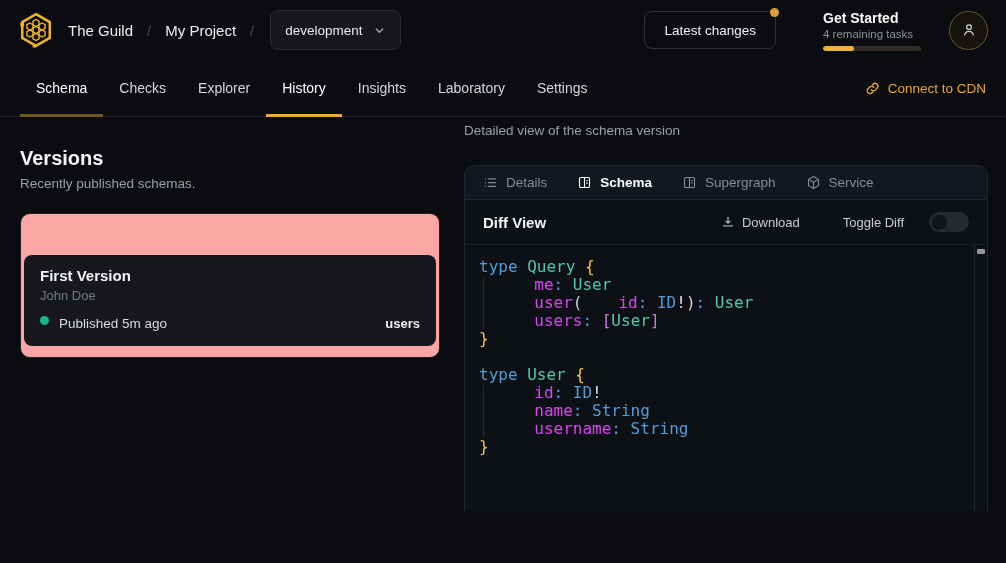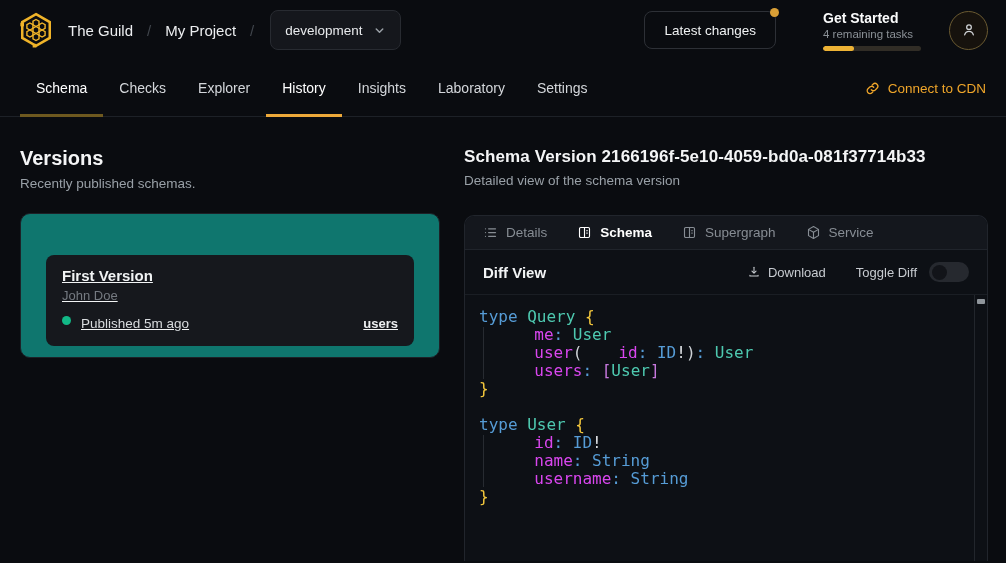"Schema Version" h2.detail-title { html: <h2>Schema Version 2166196f-5e10-4059-bd0a-081f37714b33</h2> -> none }
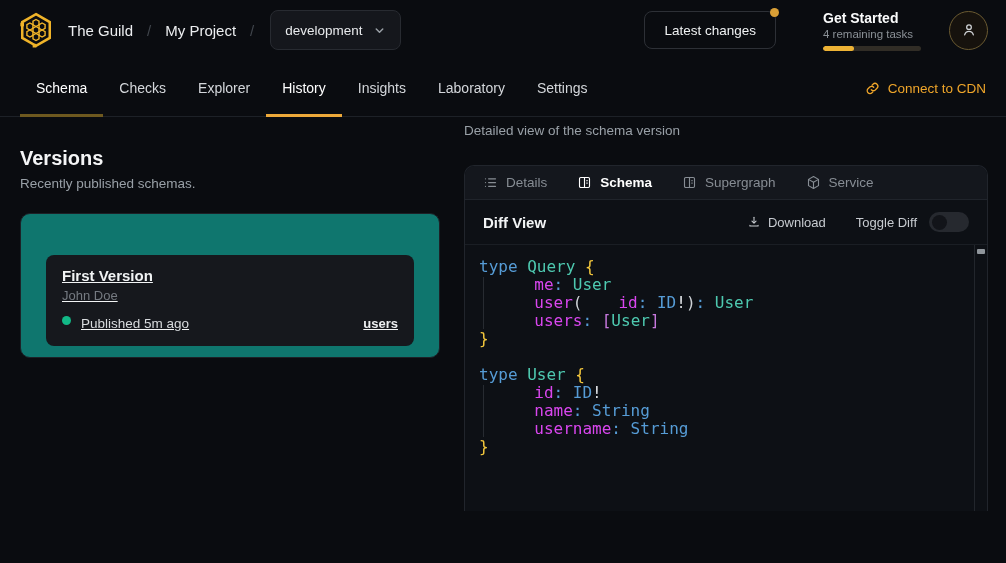"Diff View" .diffrow { gap: none -> 13px }
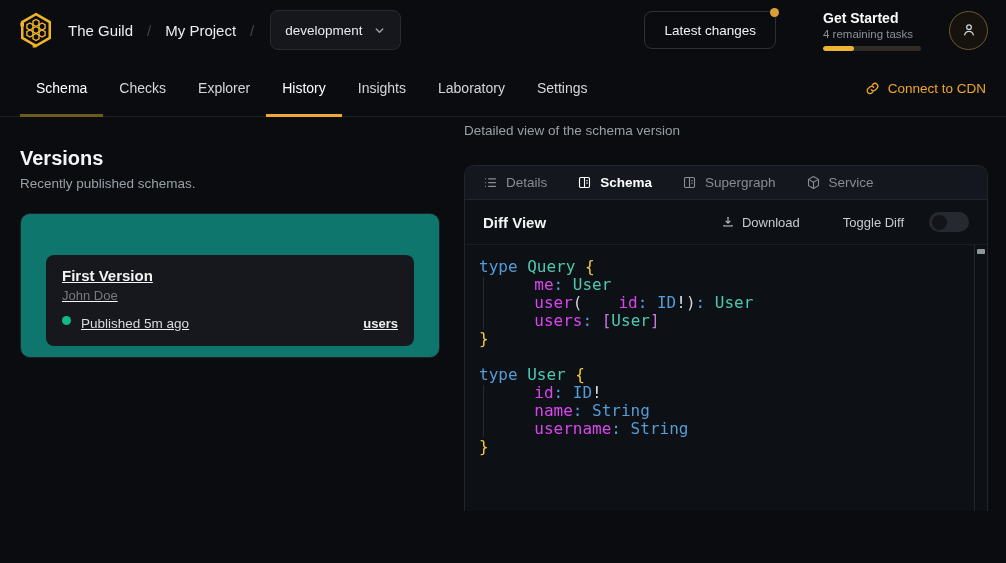"First Version" .vcard { background: #0f766e -> #fca5a5; padding: 41px 25px 11px -> 41px 3px 11px; text-decoration: underline -> none }
